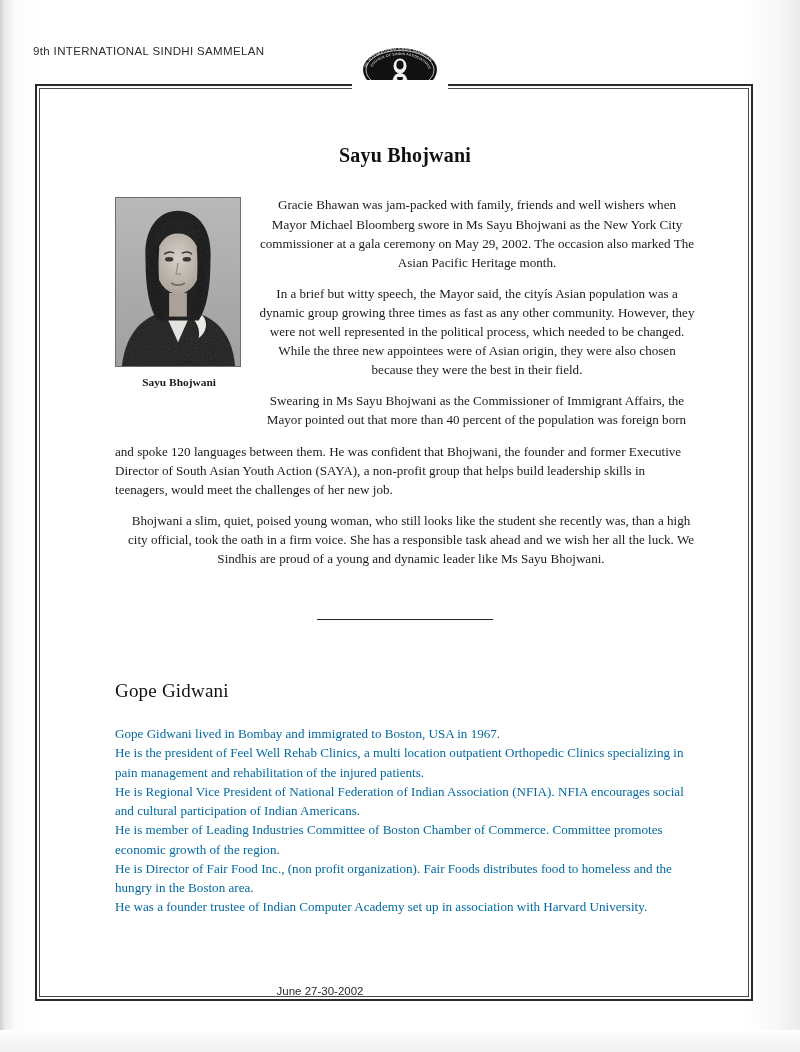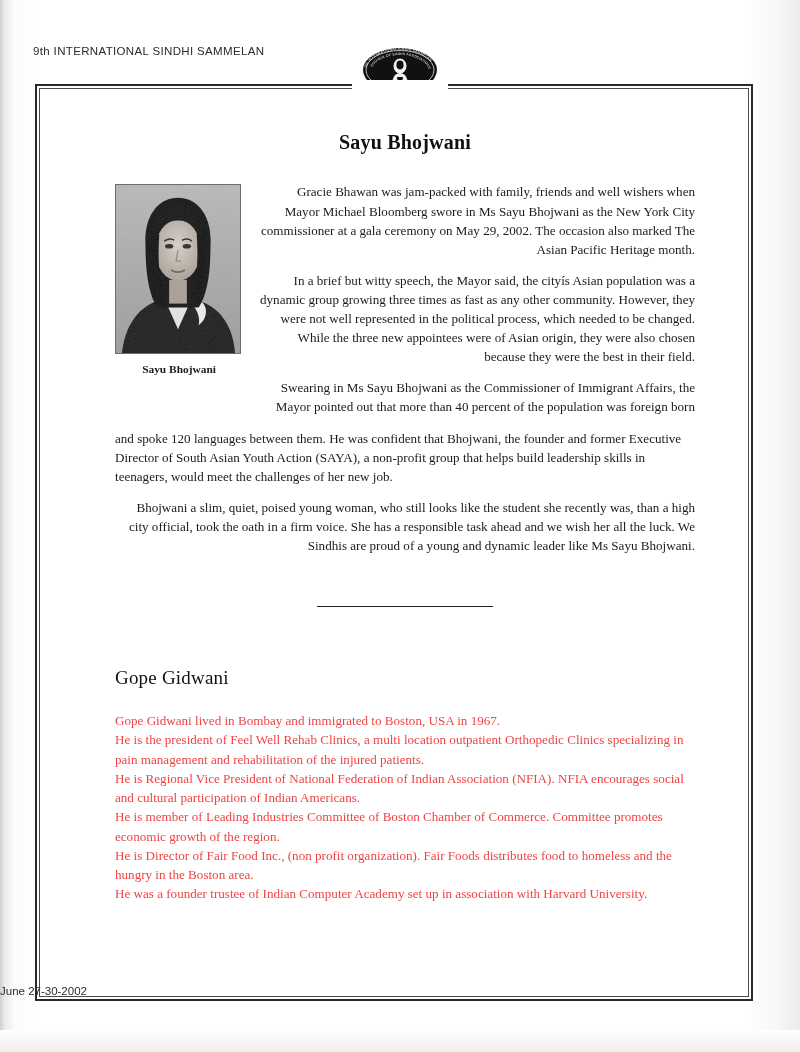"Sayu Bhojwani" .content { top: 128px -> 141px }
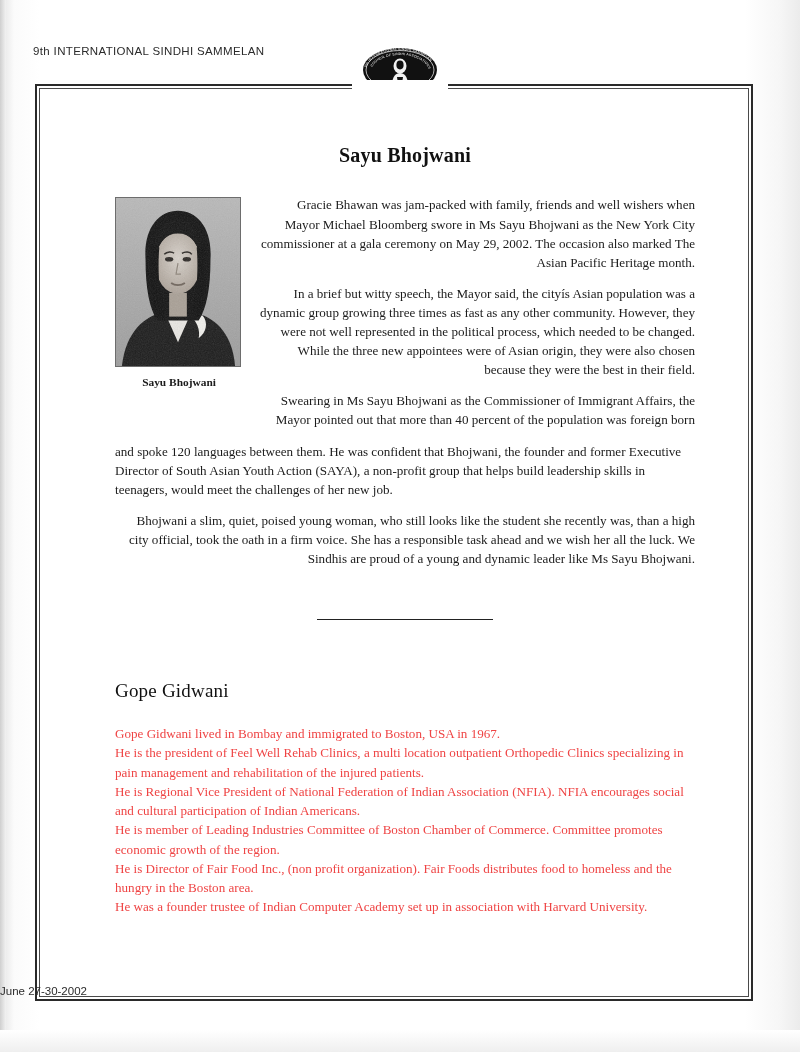"Gracie Bhawan was jam-packed with" .para { text-align: right -> center }
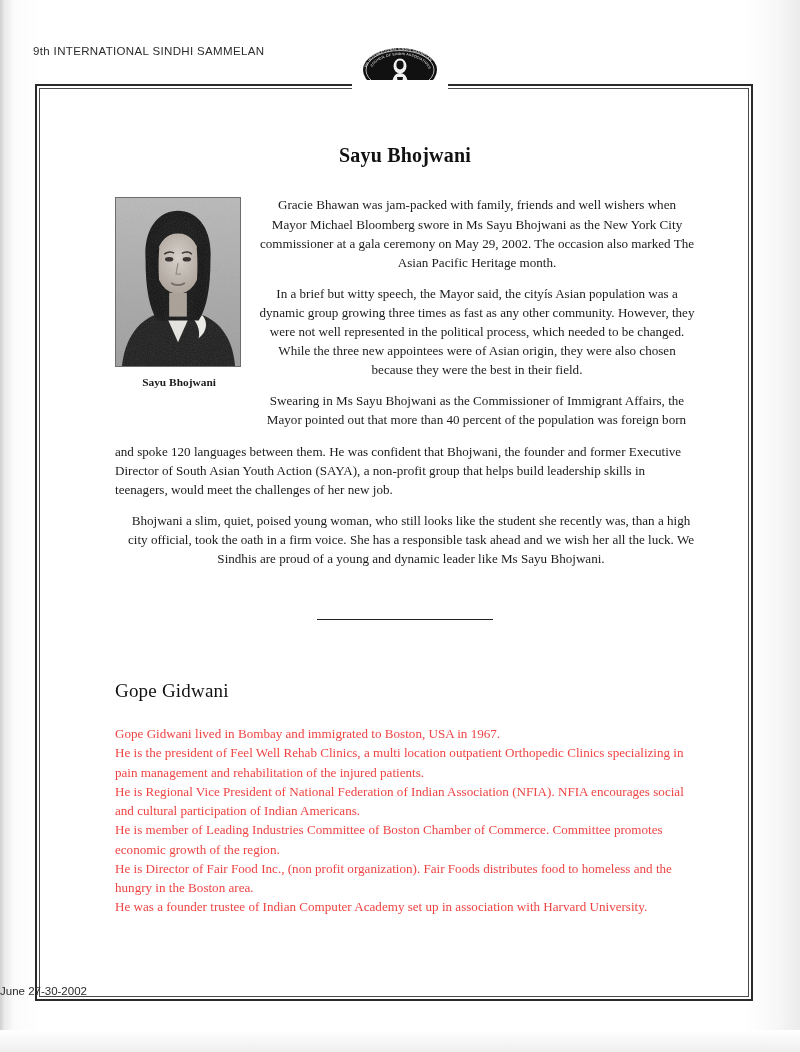"Gope Gidwani lived in Bombay" .line-list { color: #ef4444 -> #0369a1 }
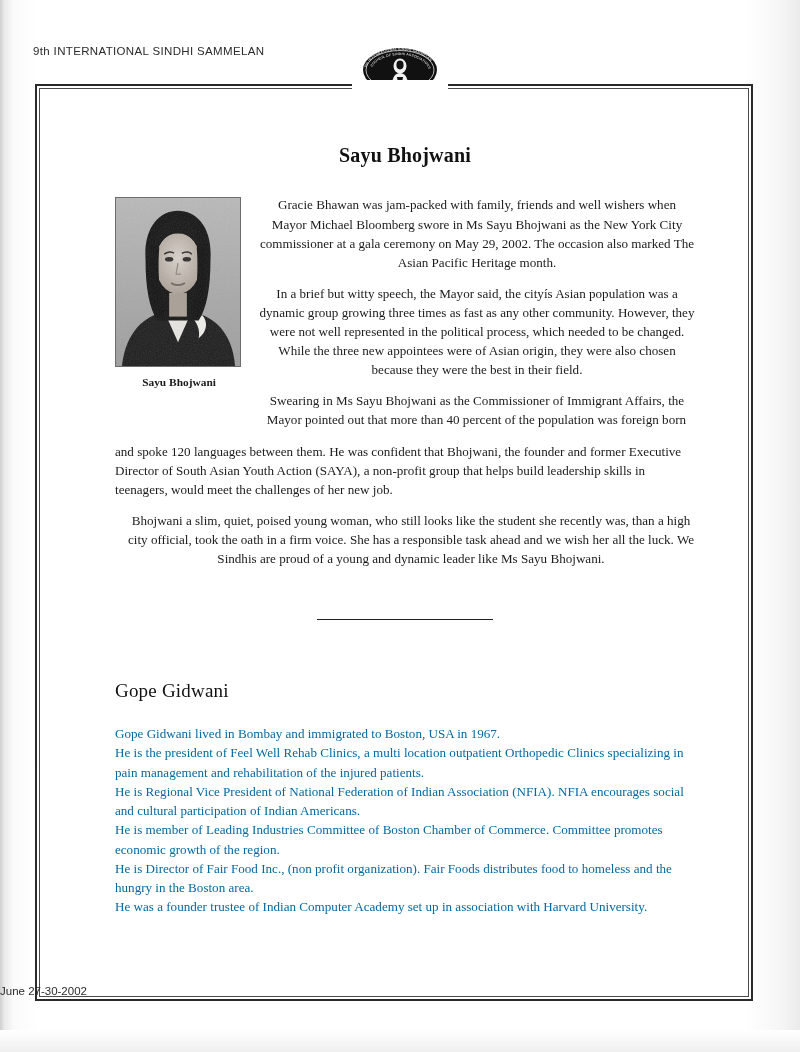"June 27-30-2002" .footer-date { text-align: none -> center }
